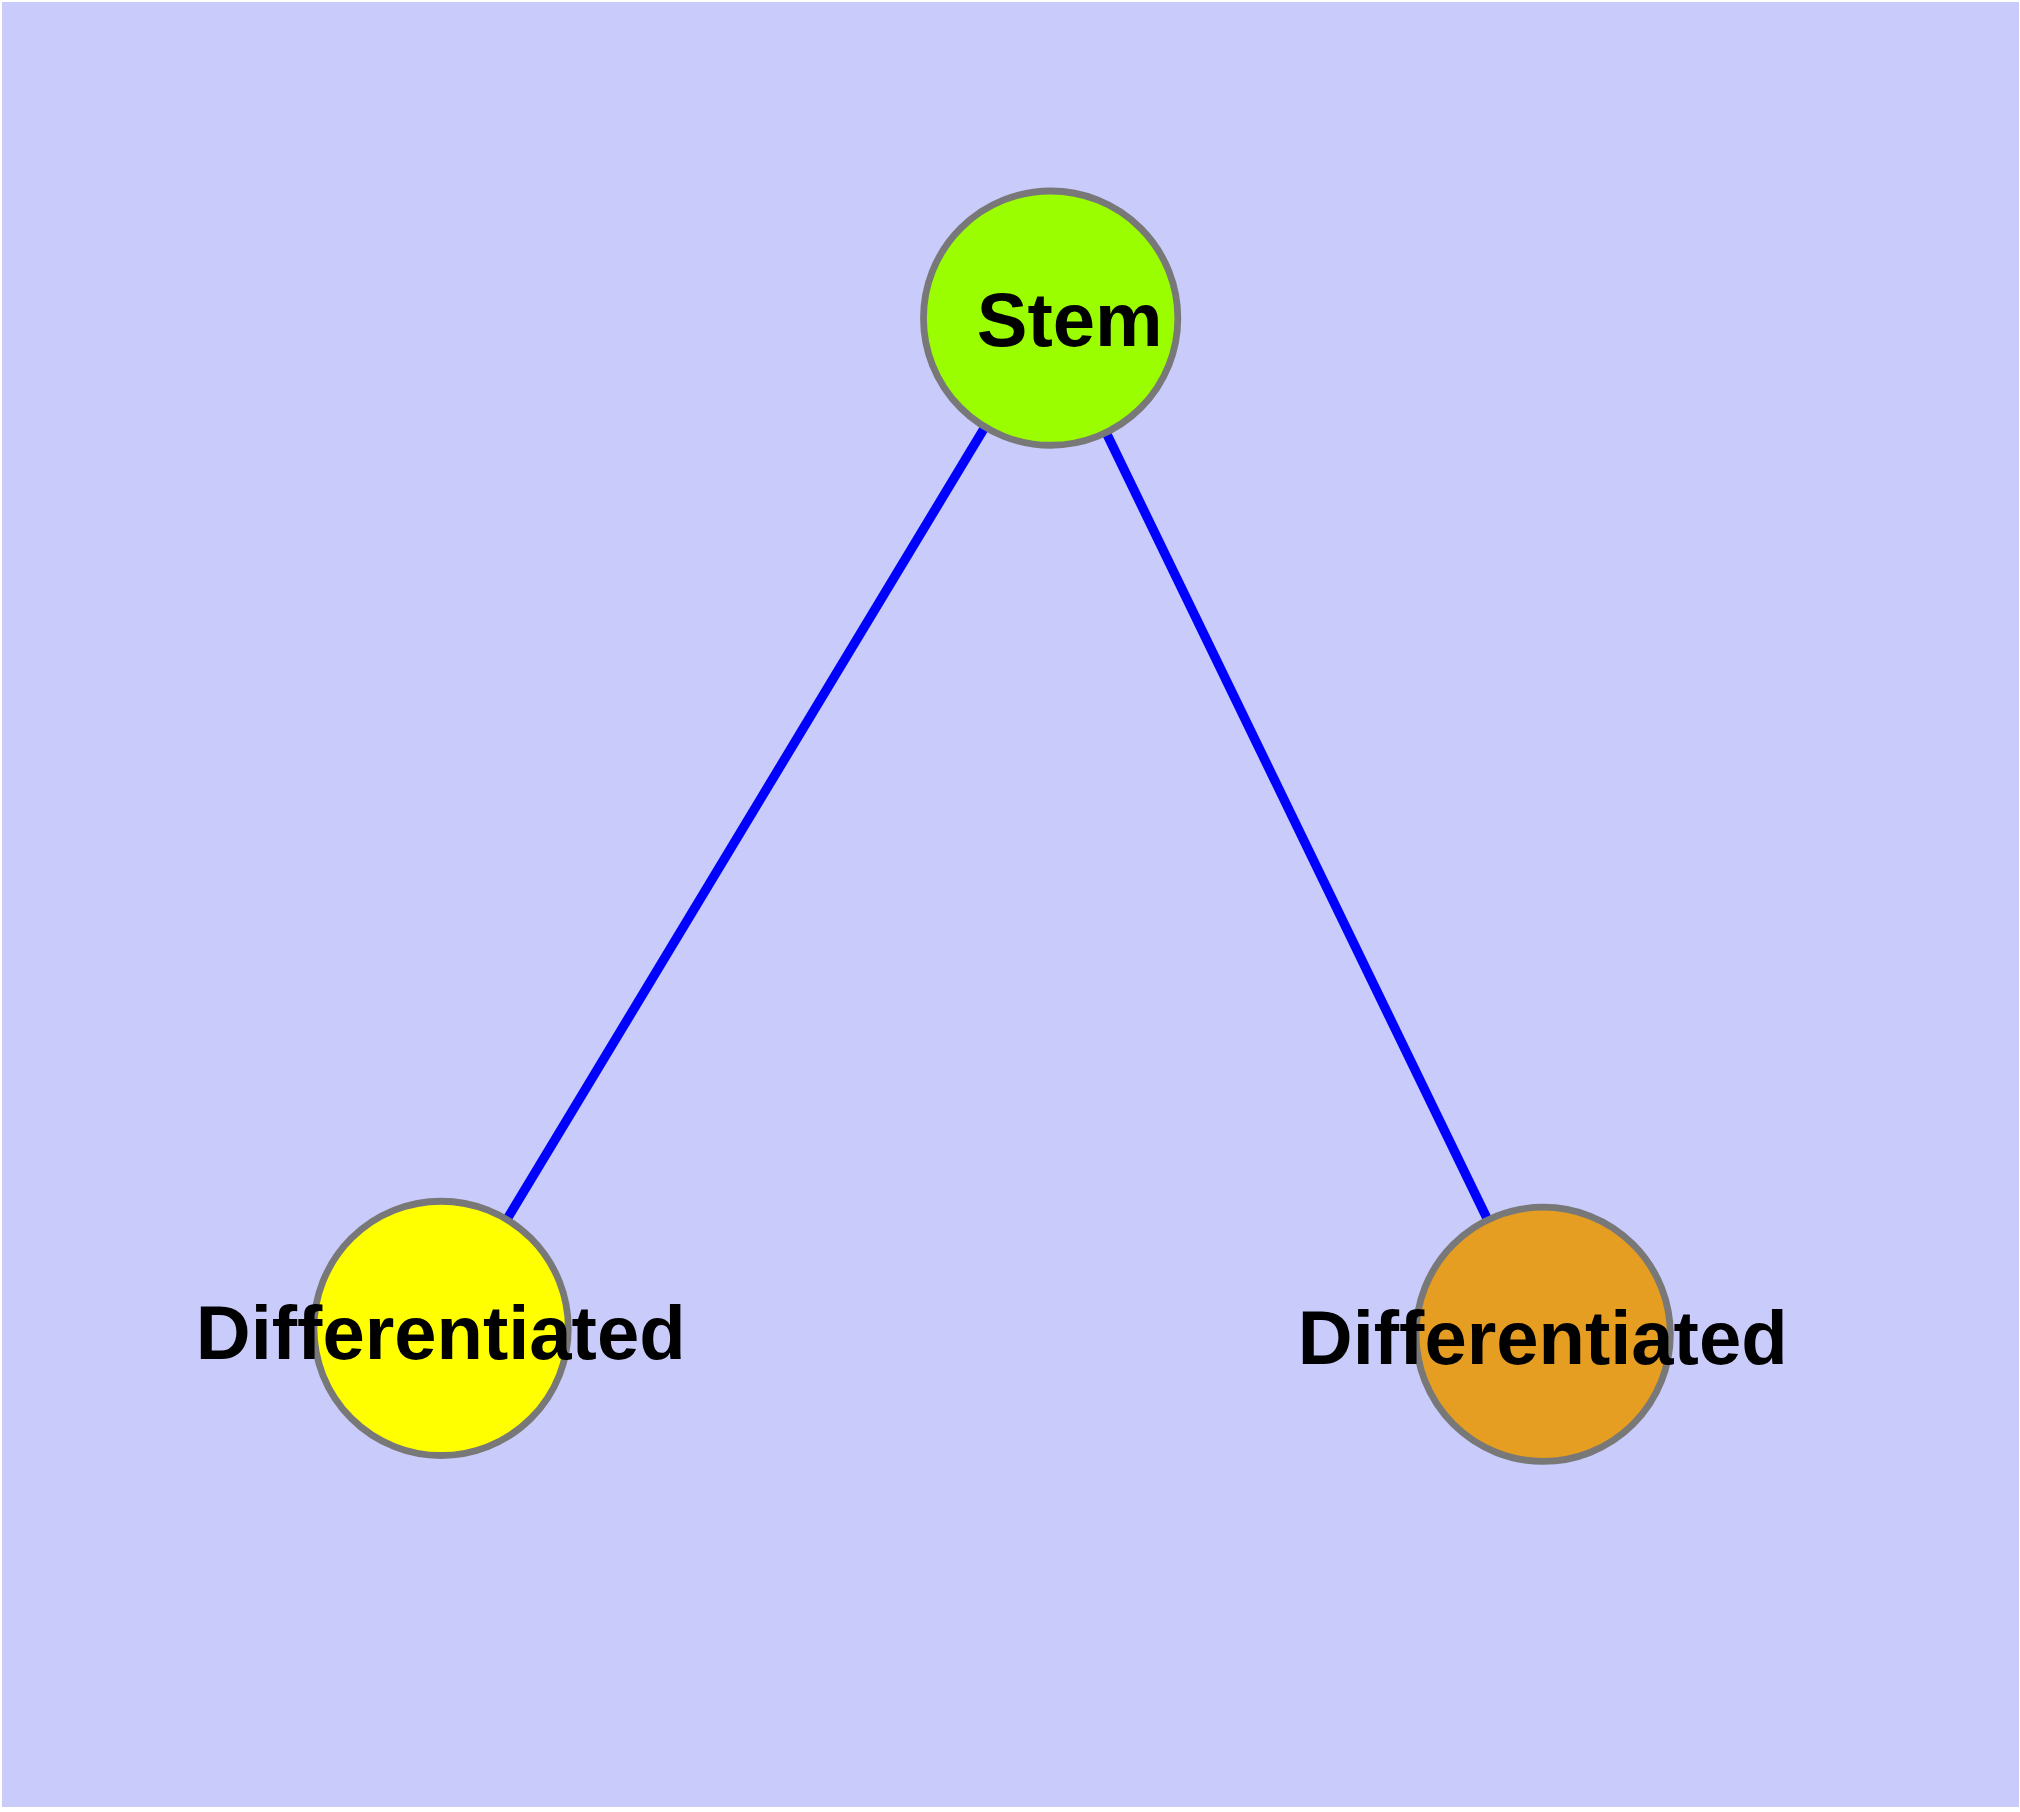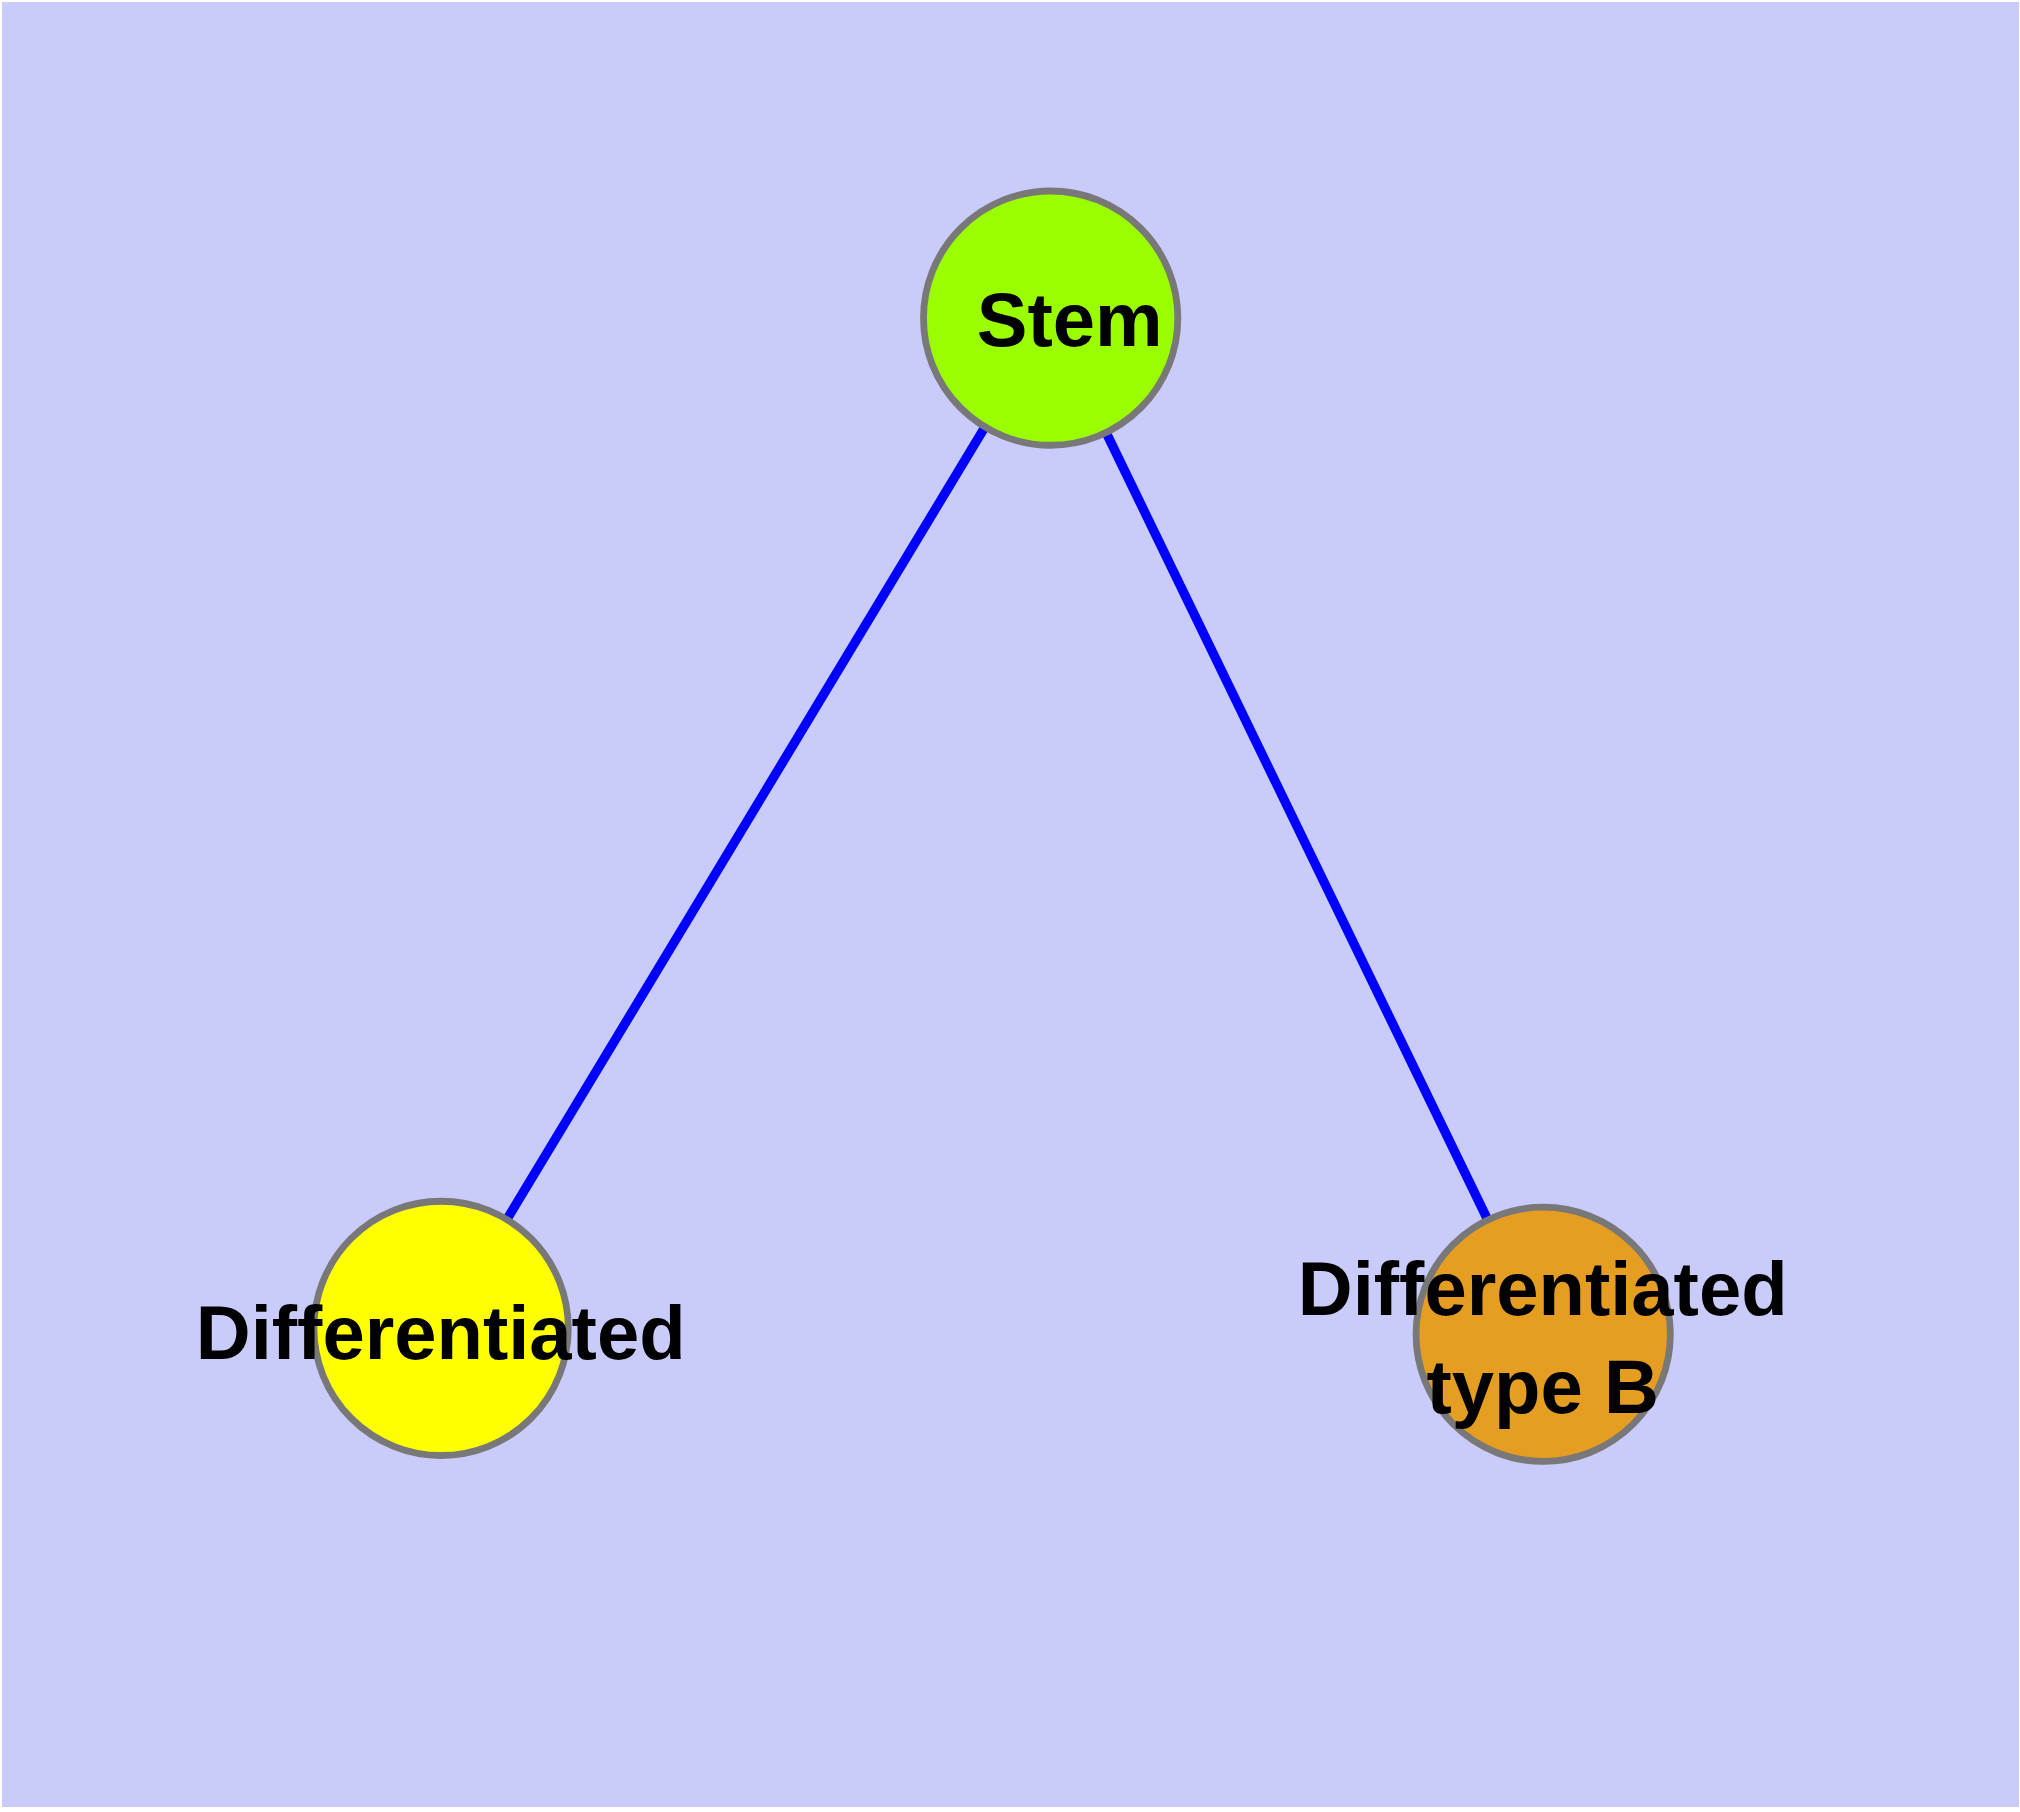"type B" span.label-line { html: <span>type B</span> -> none }
